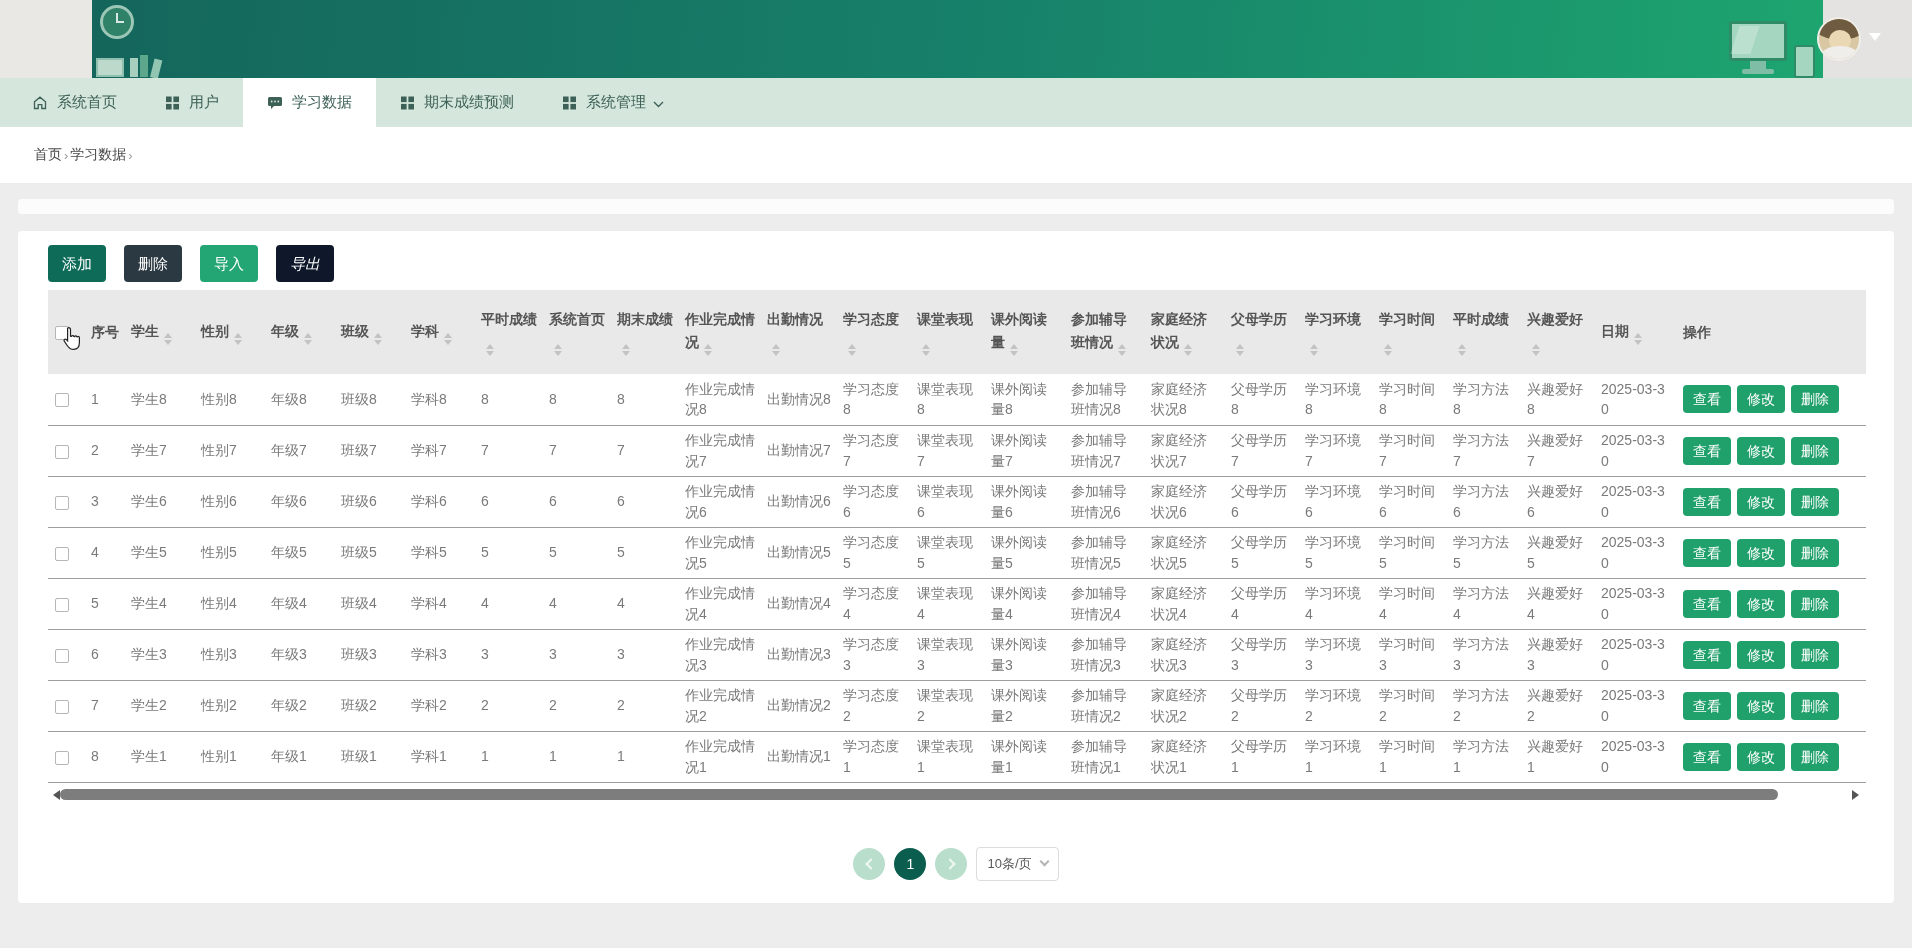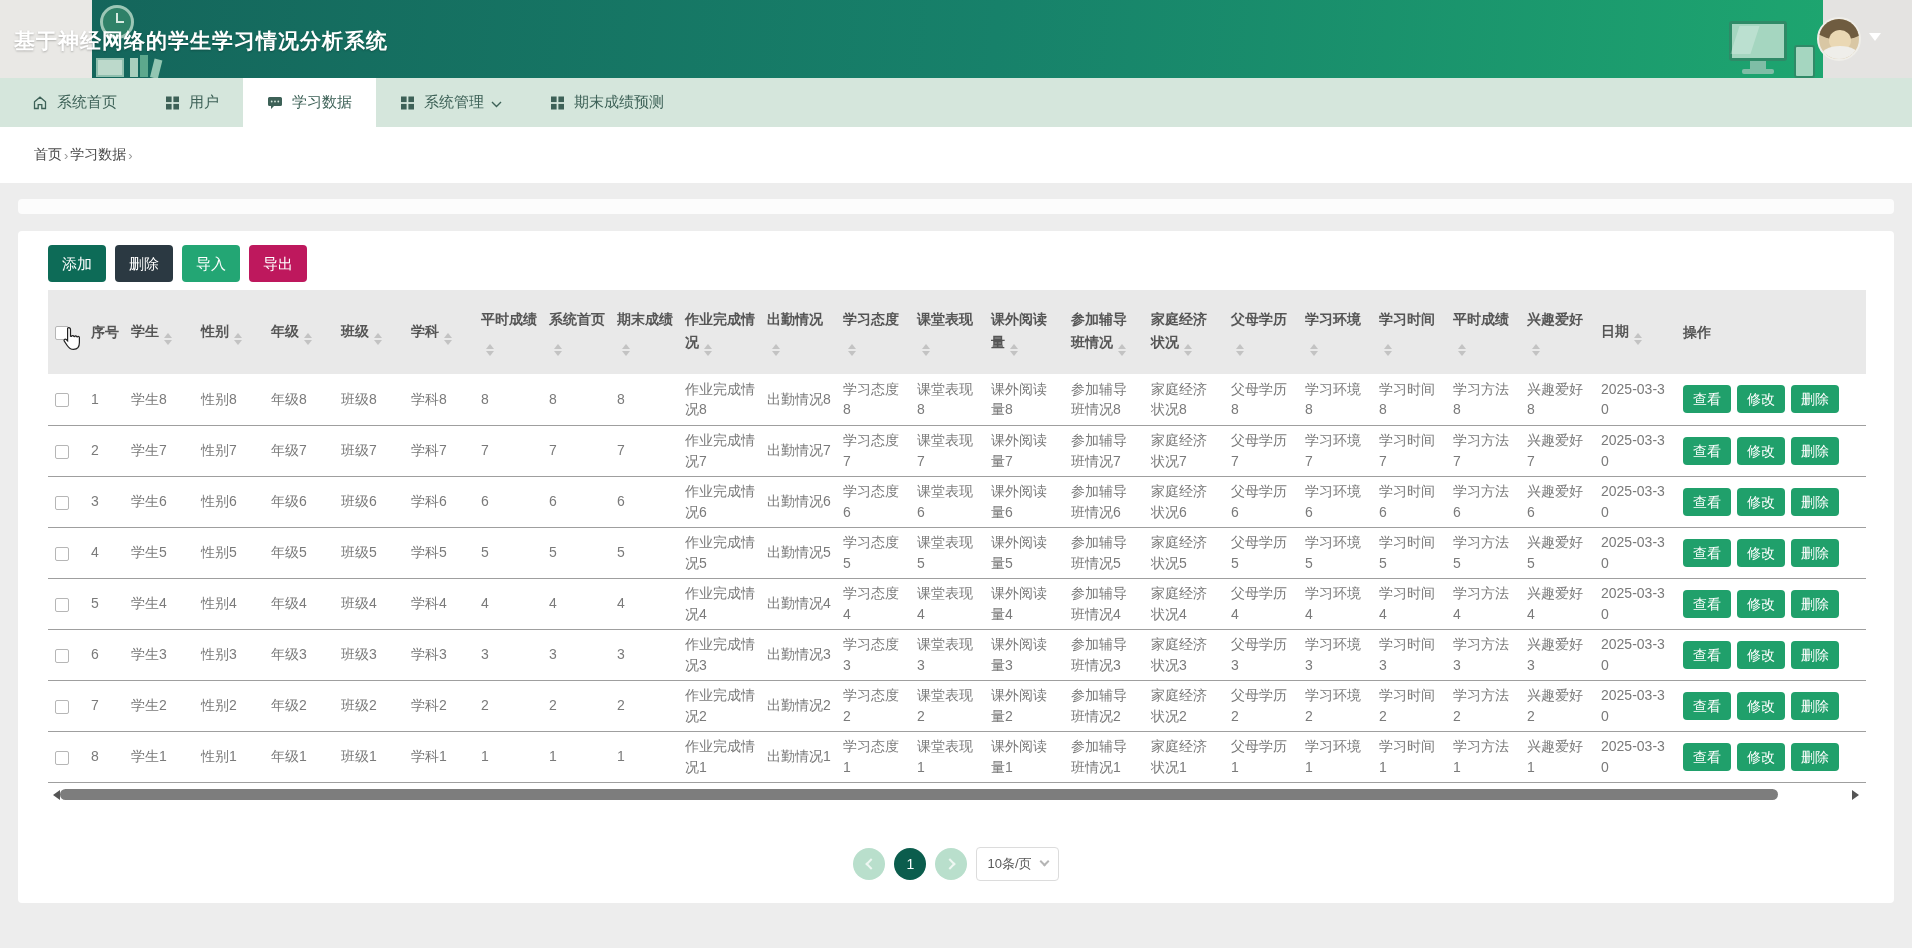"基于神经网络的学生学习情况分析系统" div.app-title { html: <div>基于神经网络的学生学习情况分析系统</div> -> none }
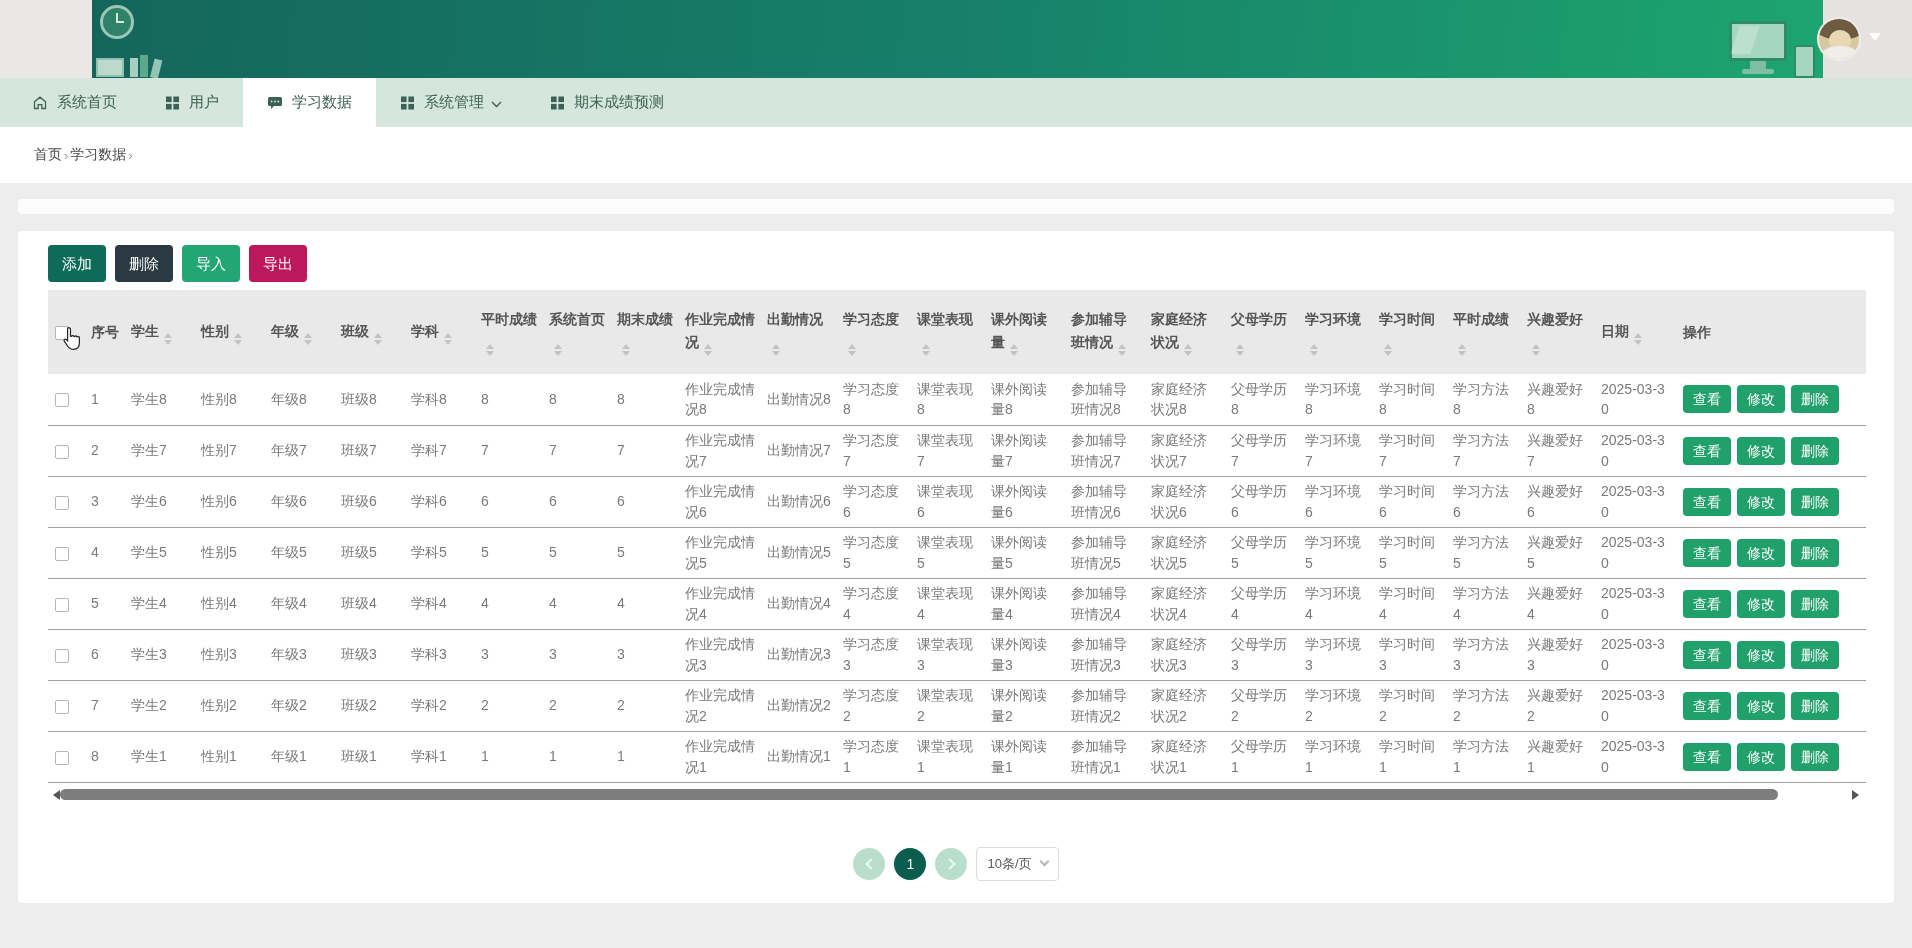"系统管理" div.nav-item { order: before "期末成绩预测" -> after "期末成绩预测" }
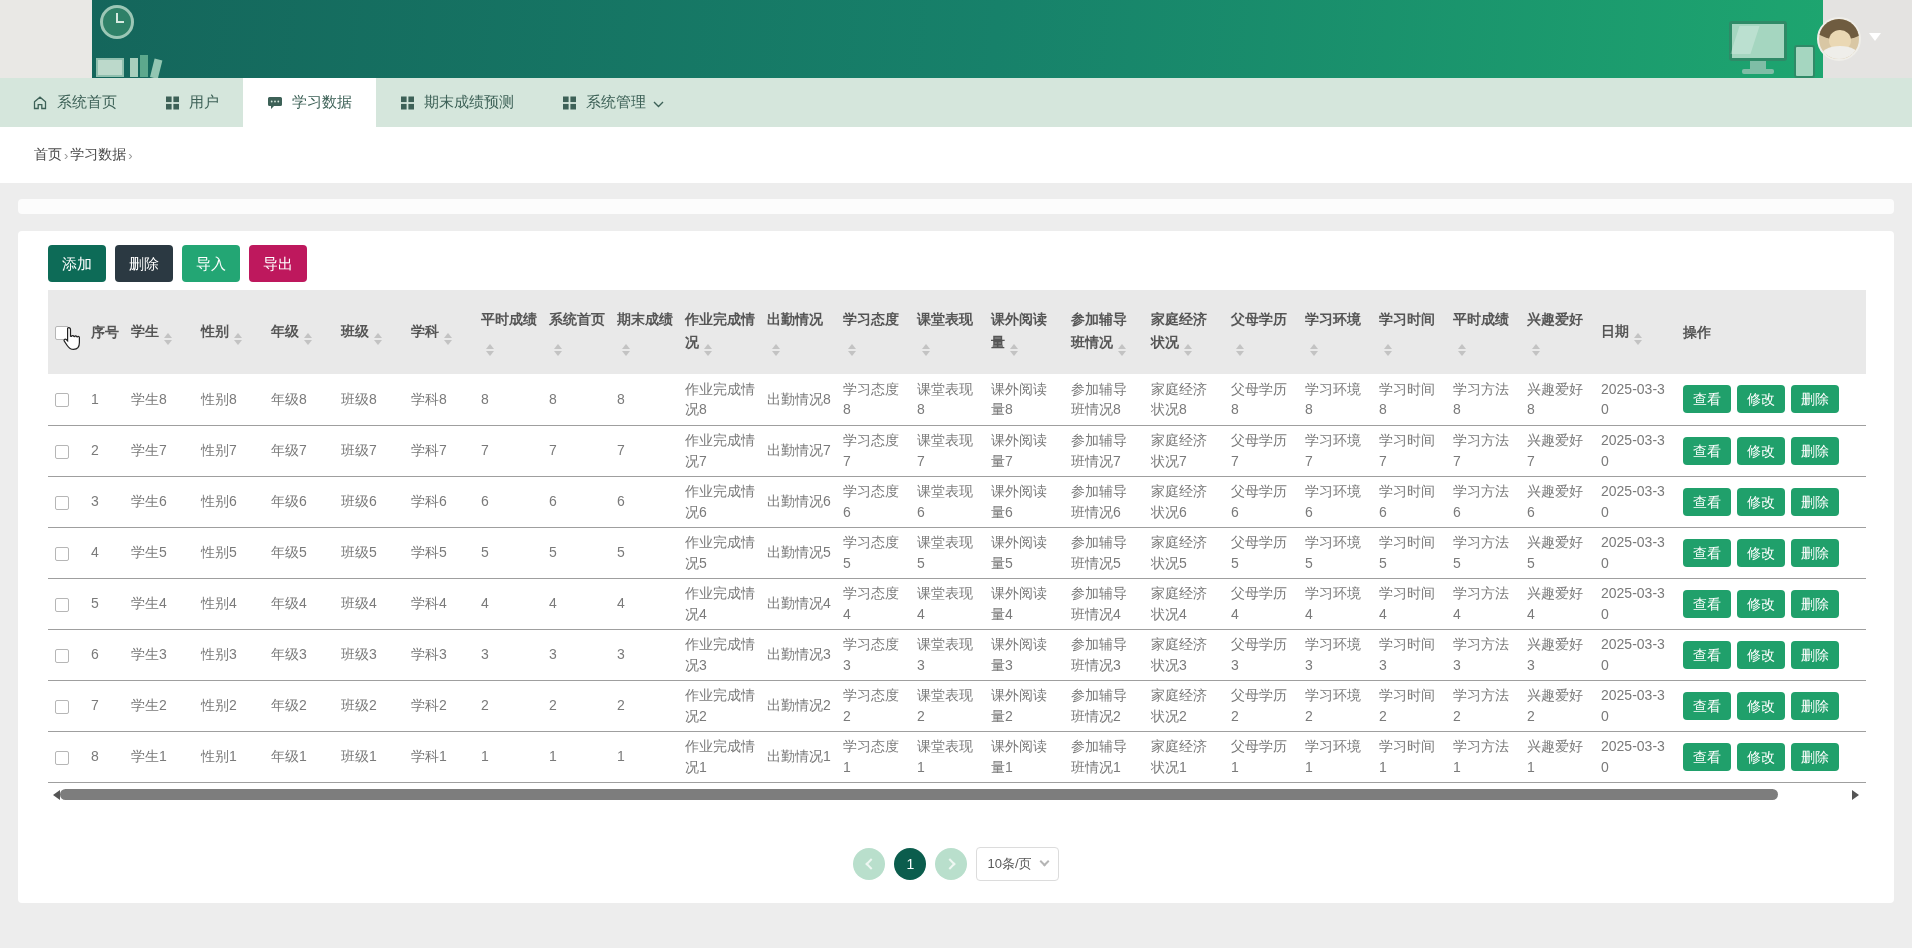"添加" .toolbar { gap: 9px -> 18px }
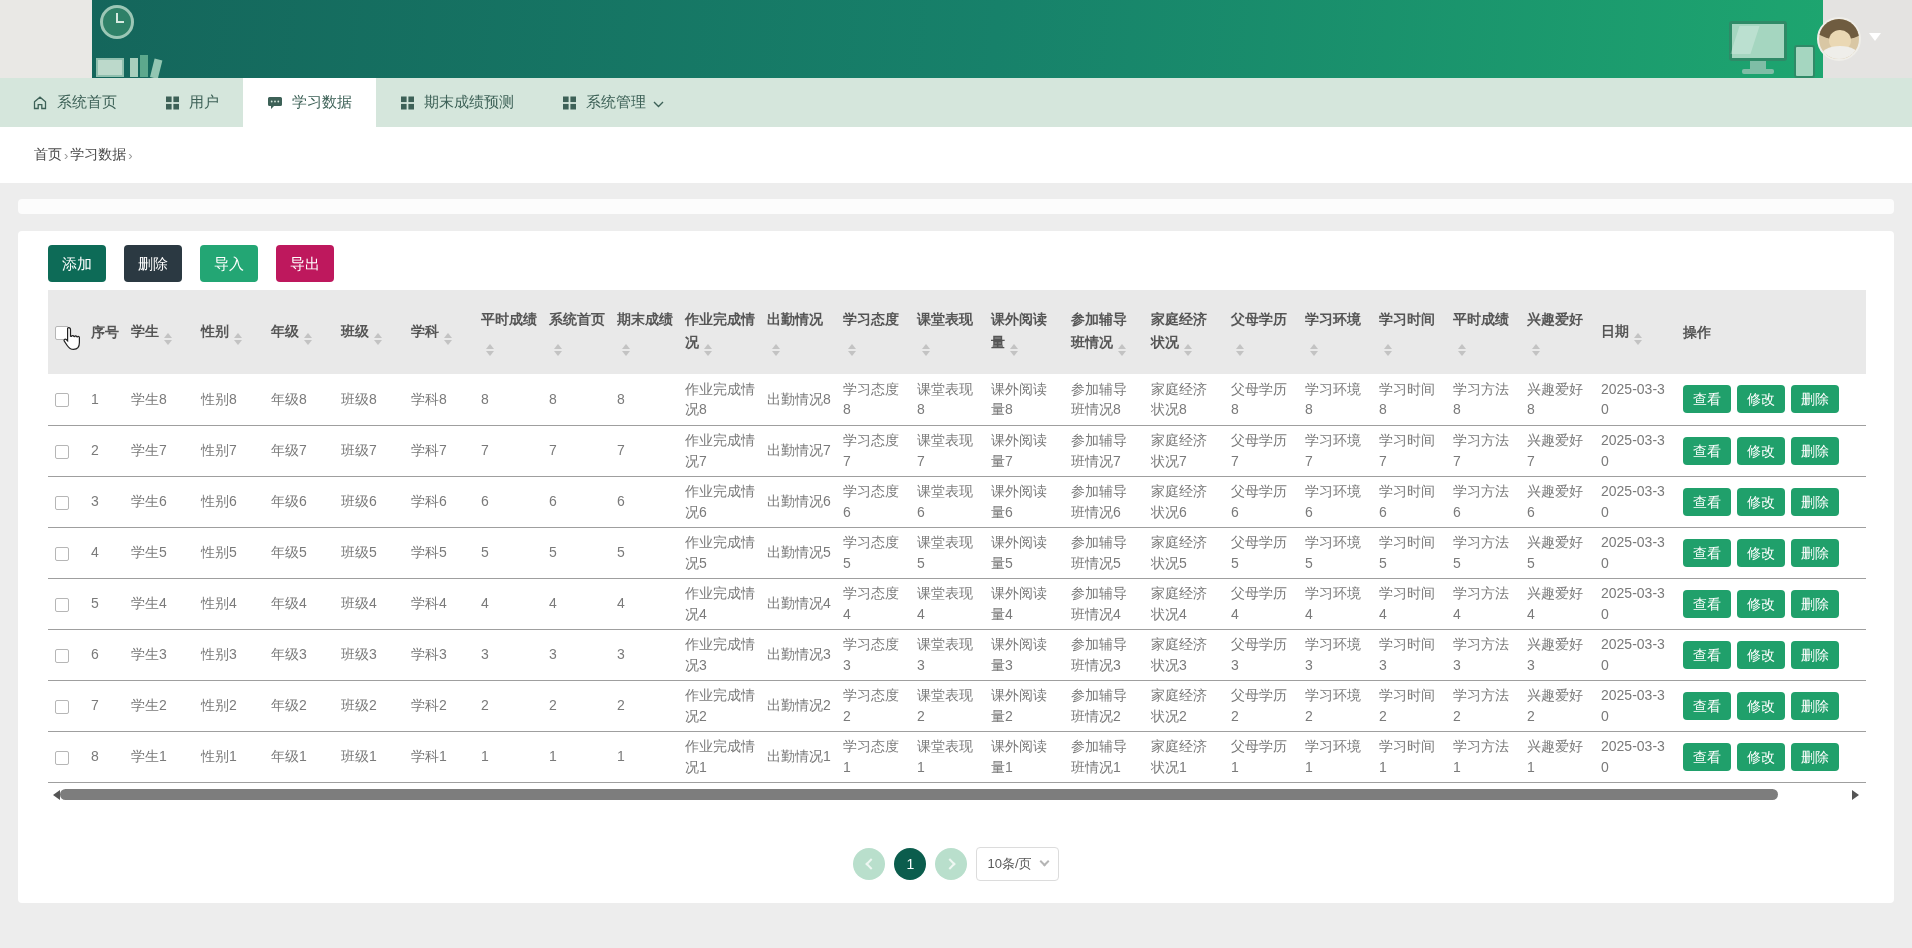"导出" .btn-export { background: #be185d -> #0f172a; font-style: none -> italic }
